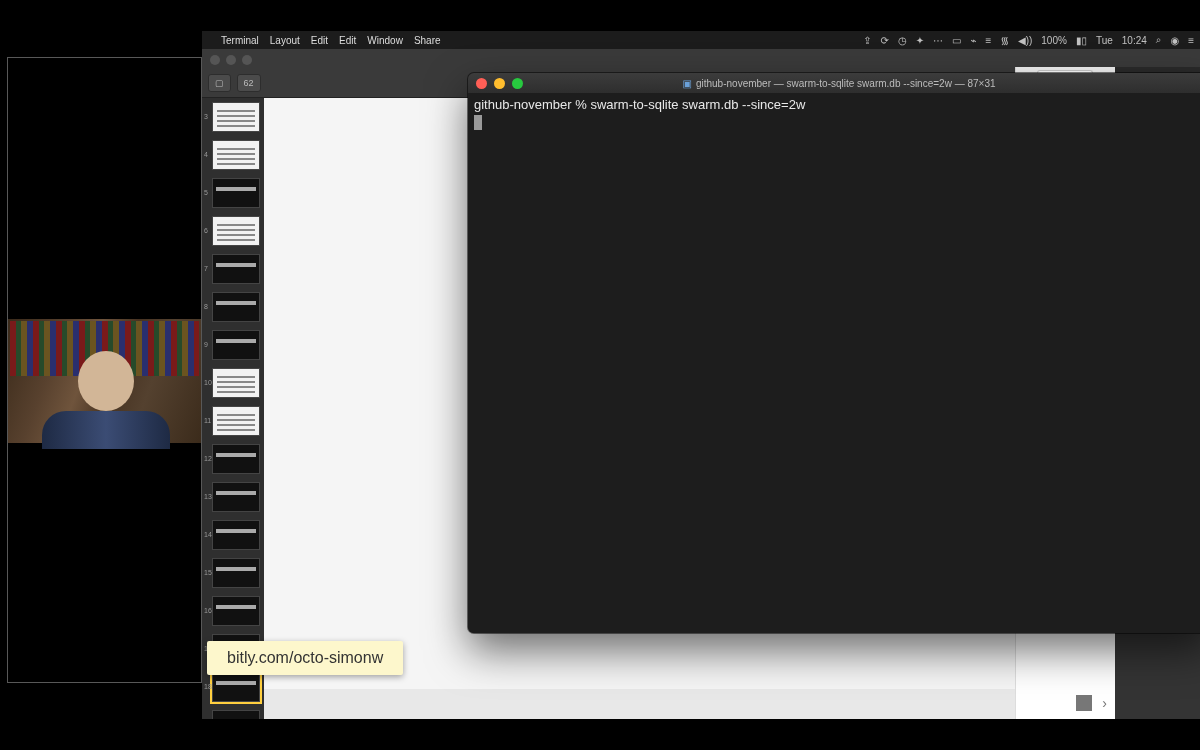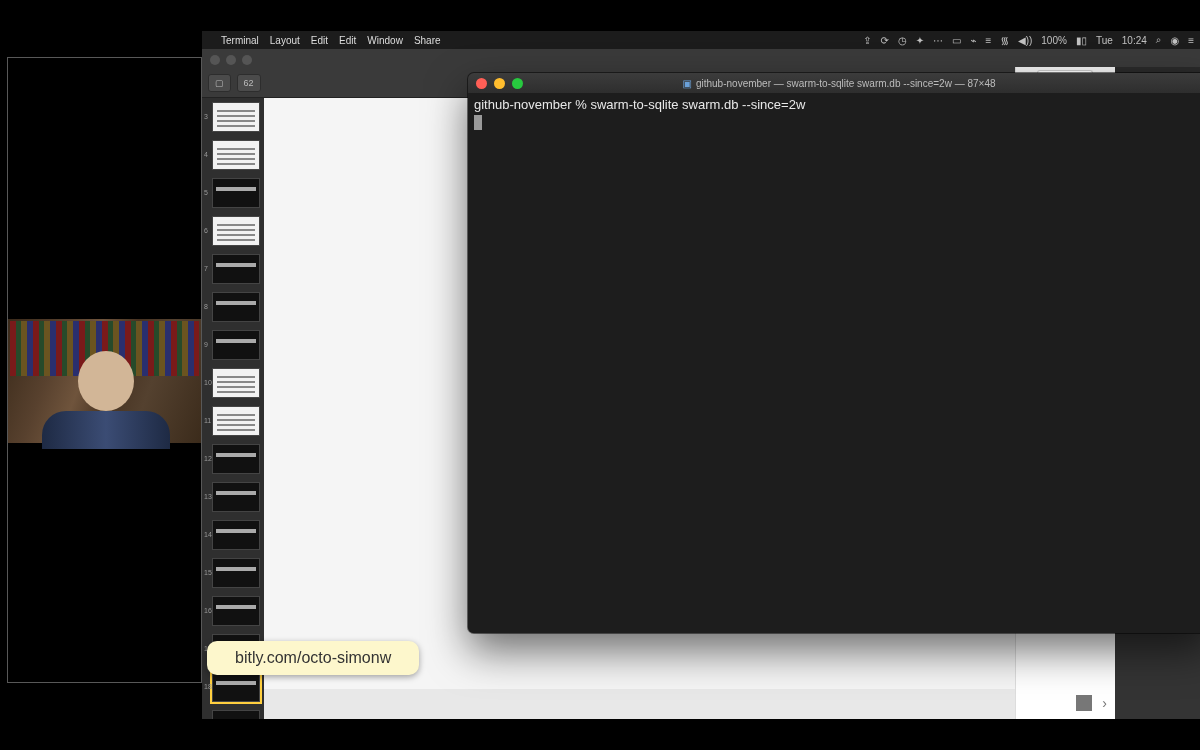"github-november — swarm-to-sqlite" span { text: 48 -> 31 }
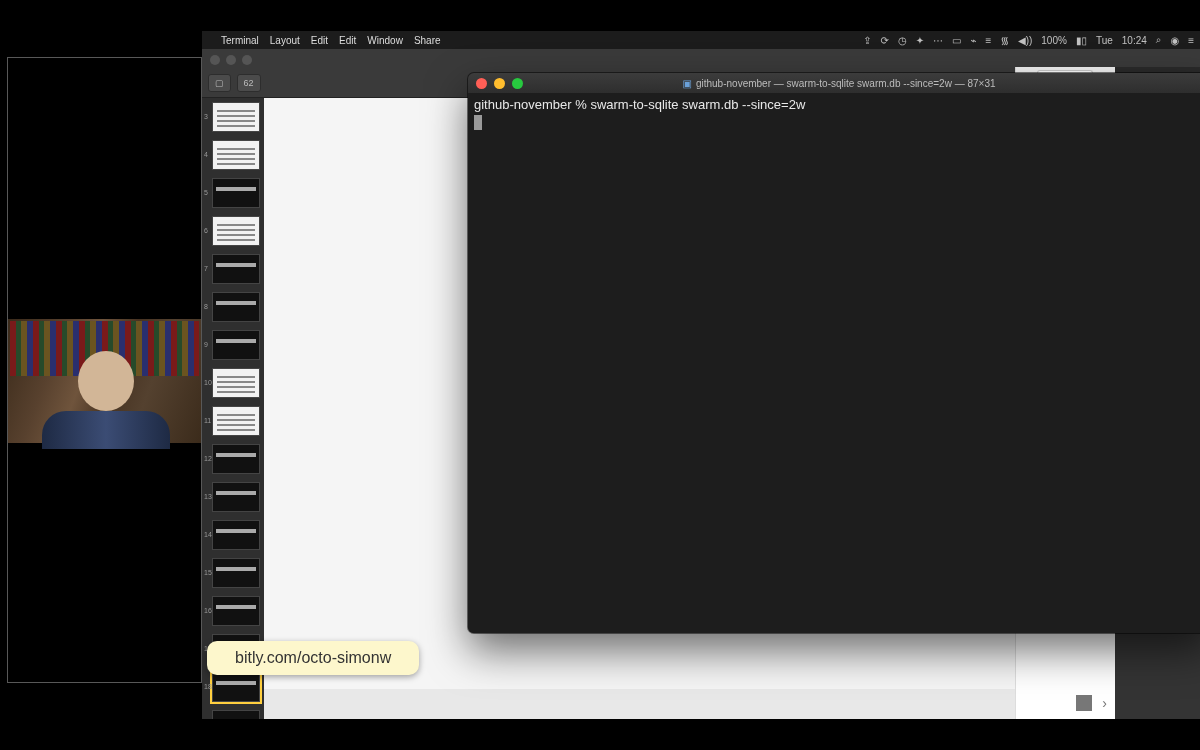"bitly.com/octo-simonw" .bitly { border-radius: 10px -> 2px; padding: 8px 28px -> 8px 20px }
